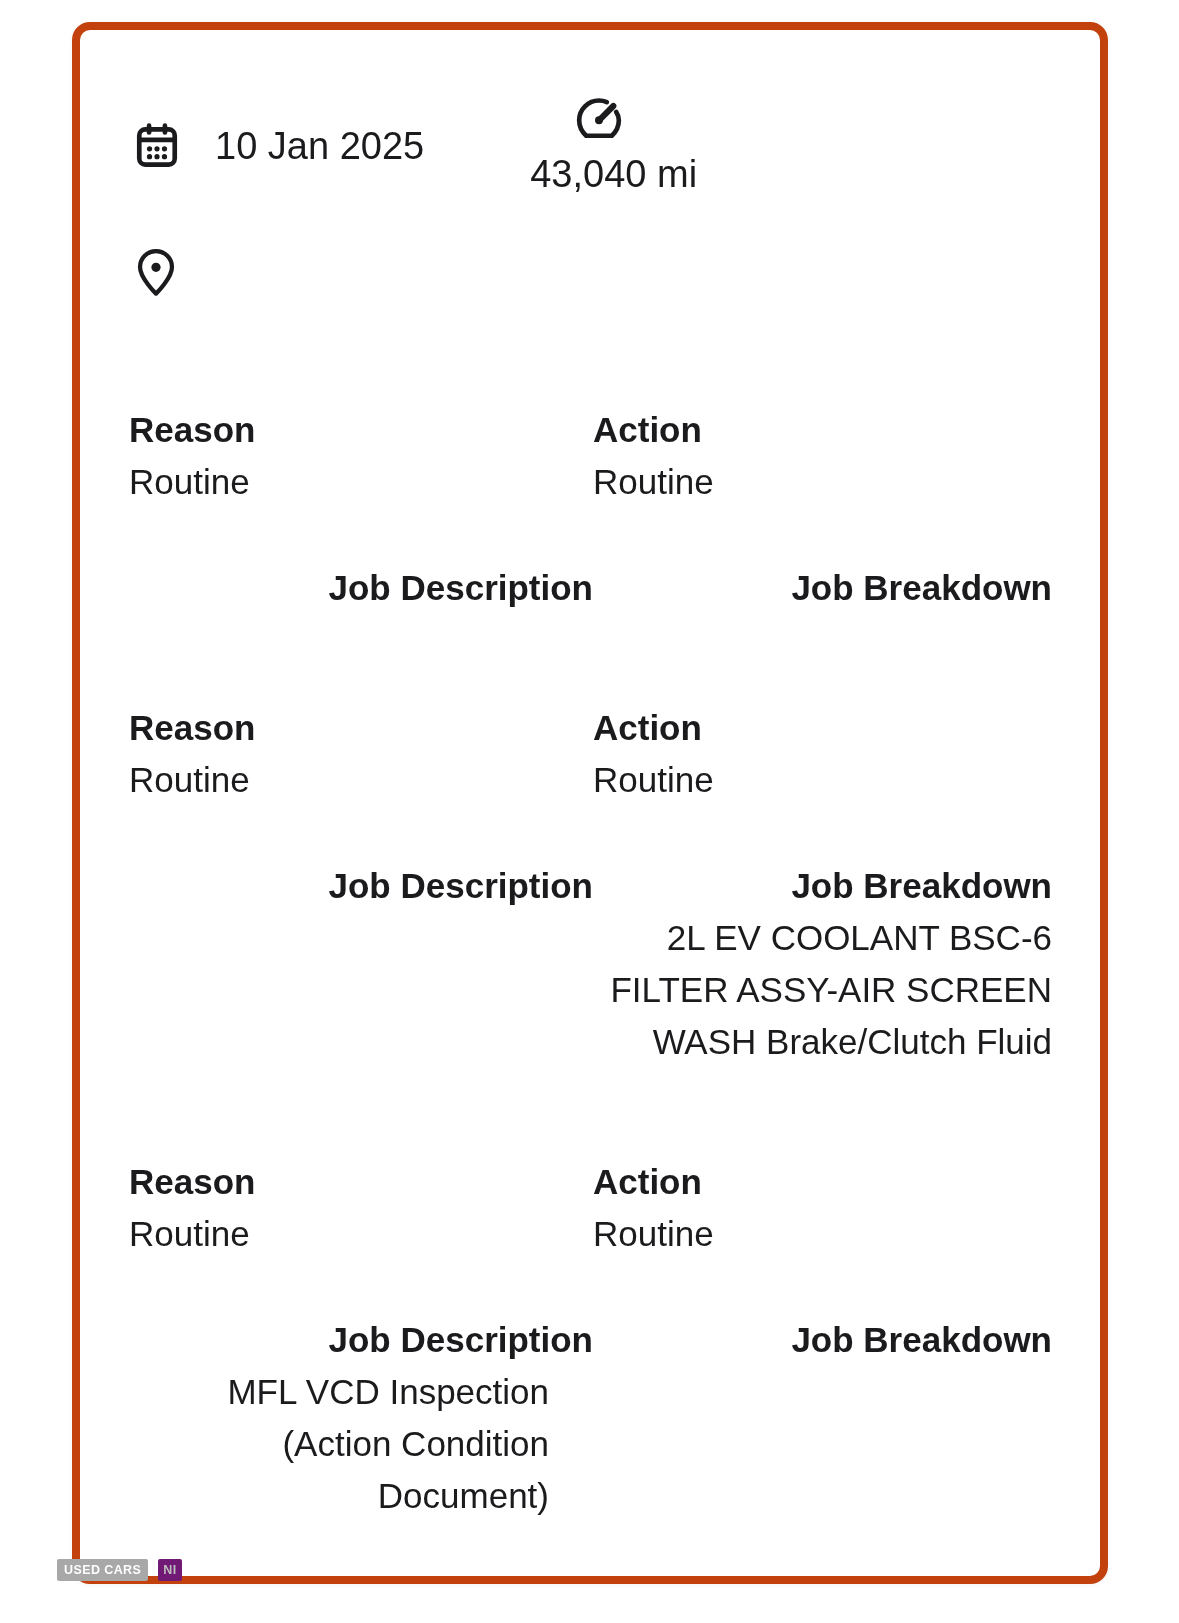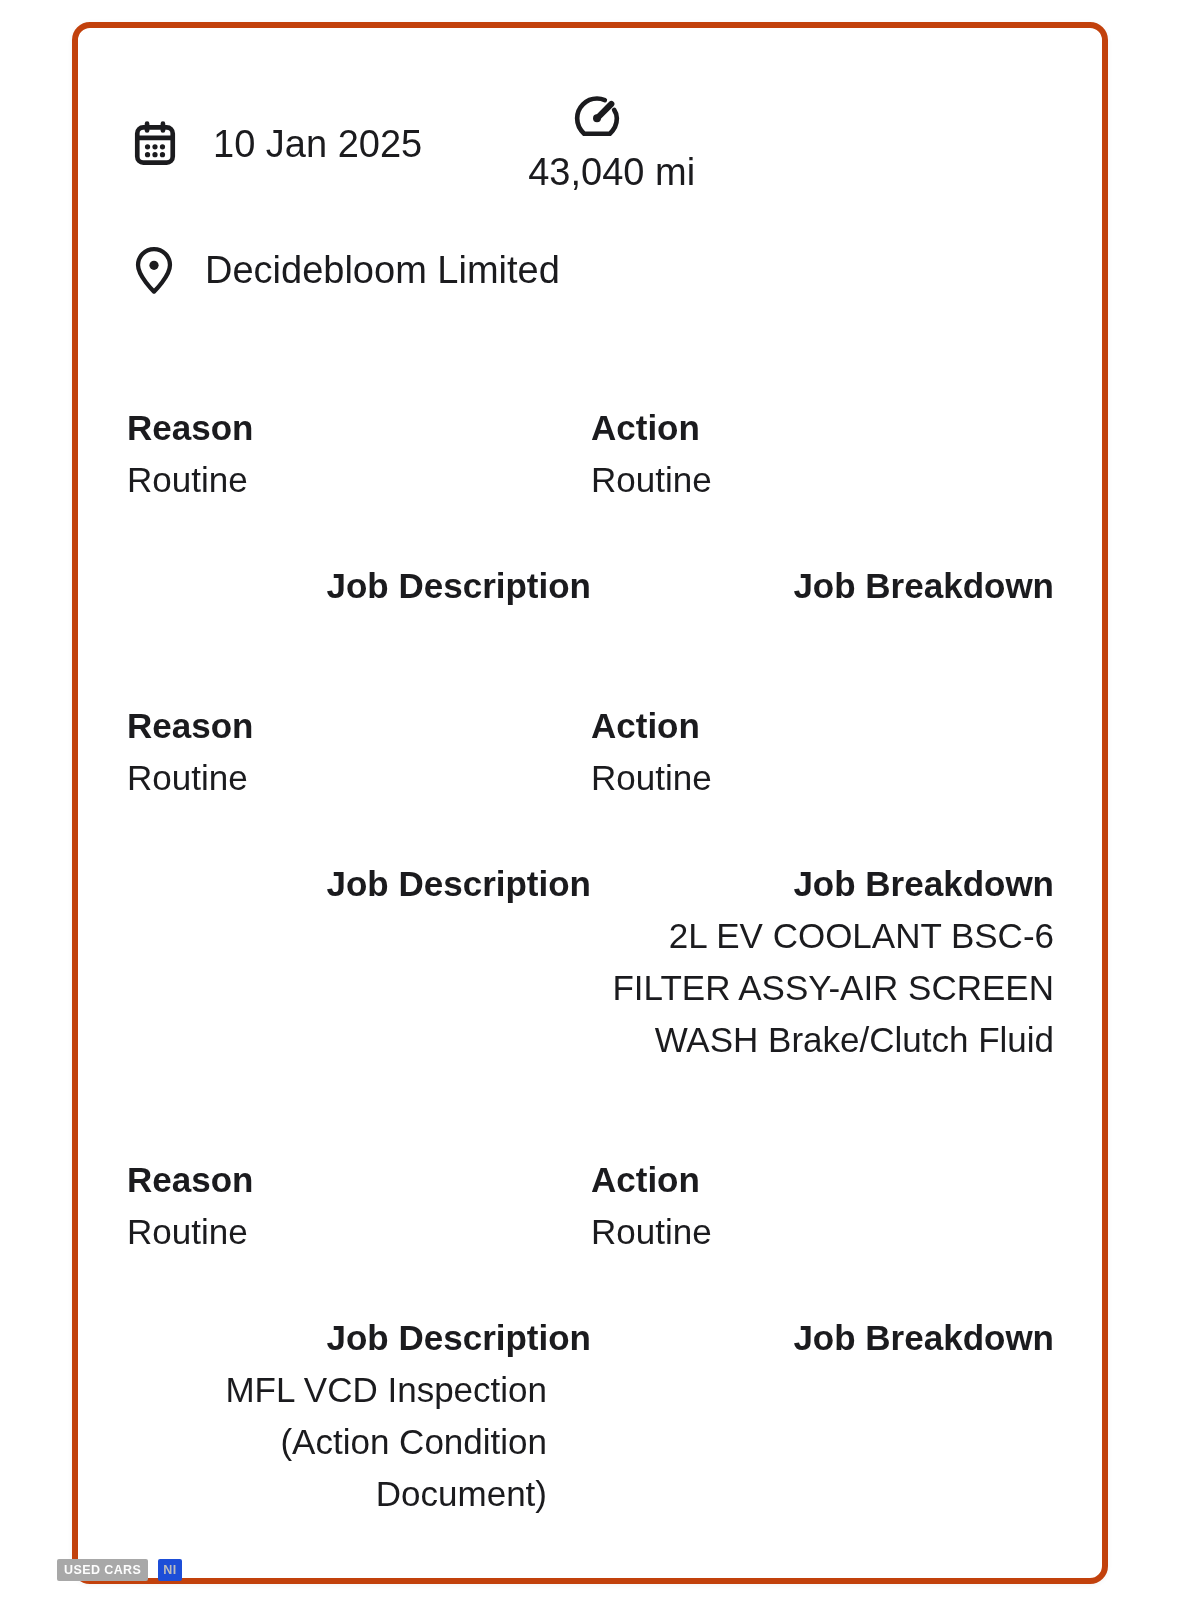"10 Jan 2025" .card { border: 6px solid #c2410c -> 8px solid #c2410c }
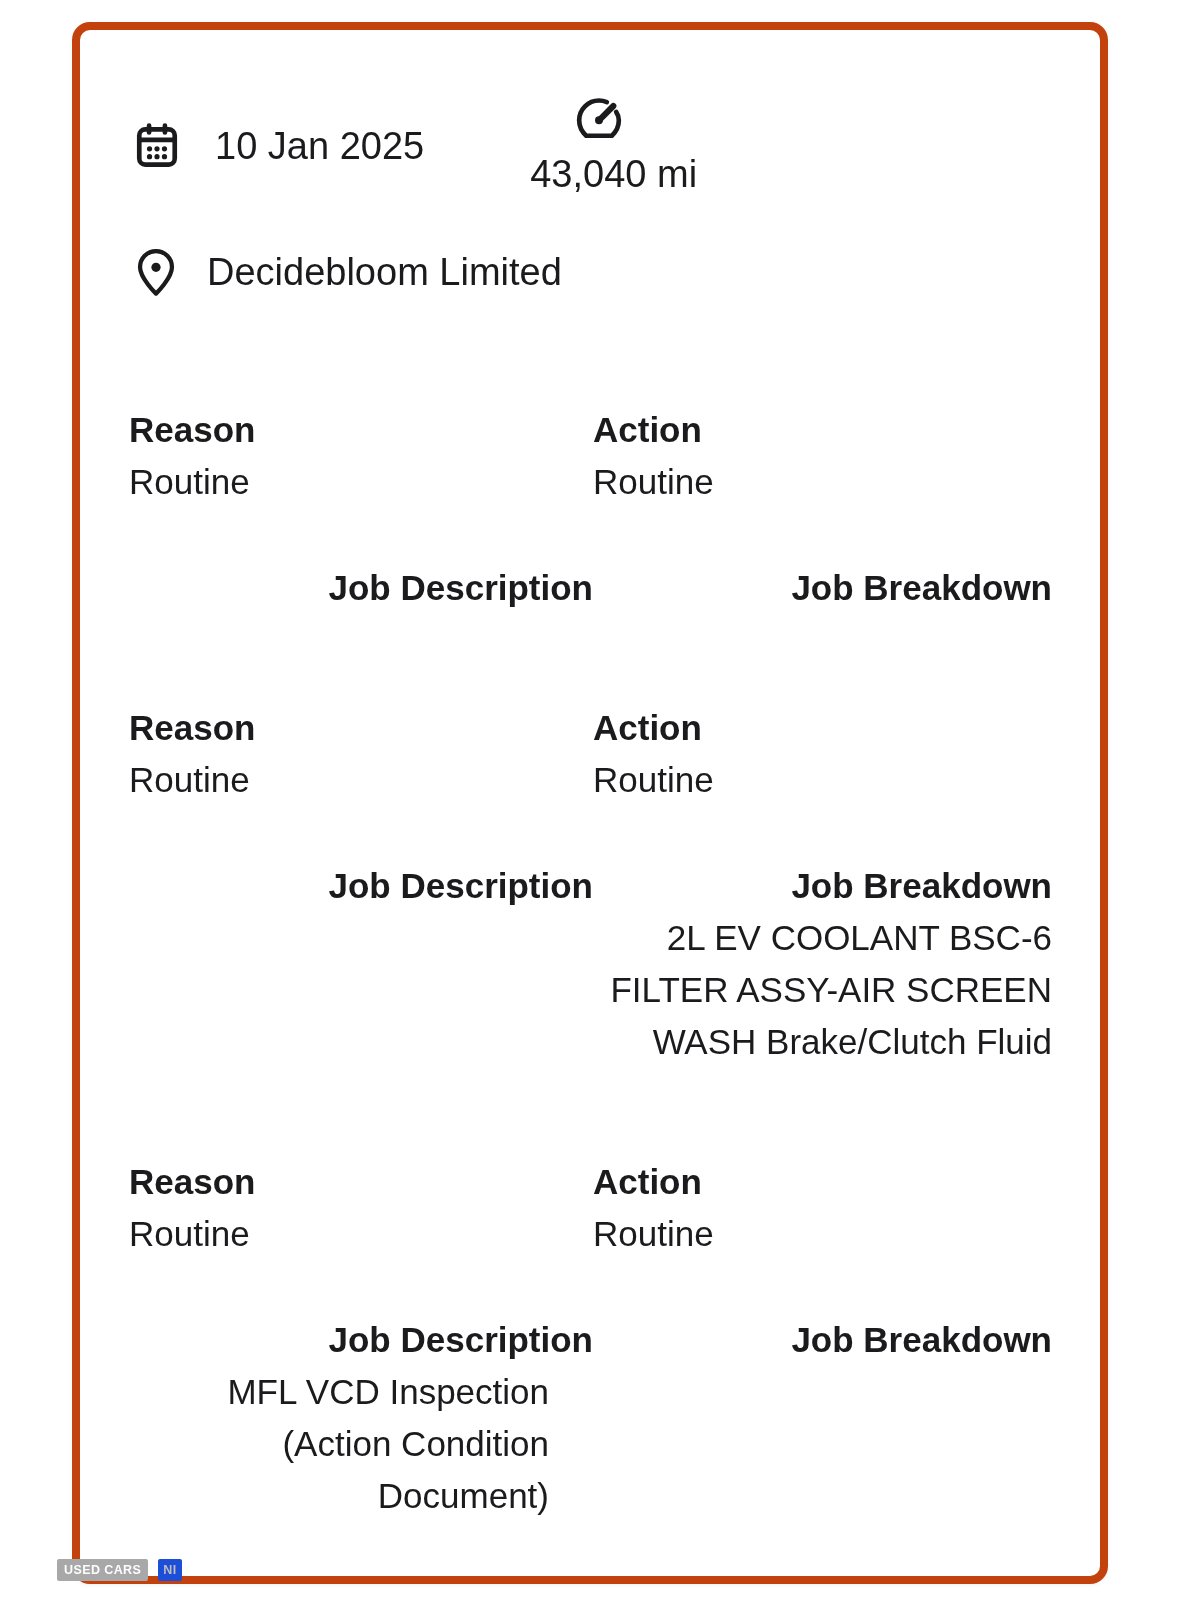"Decidebloom Limited" span.hd-text { html: <span>Decidebloom Limited</span> -> none }
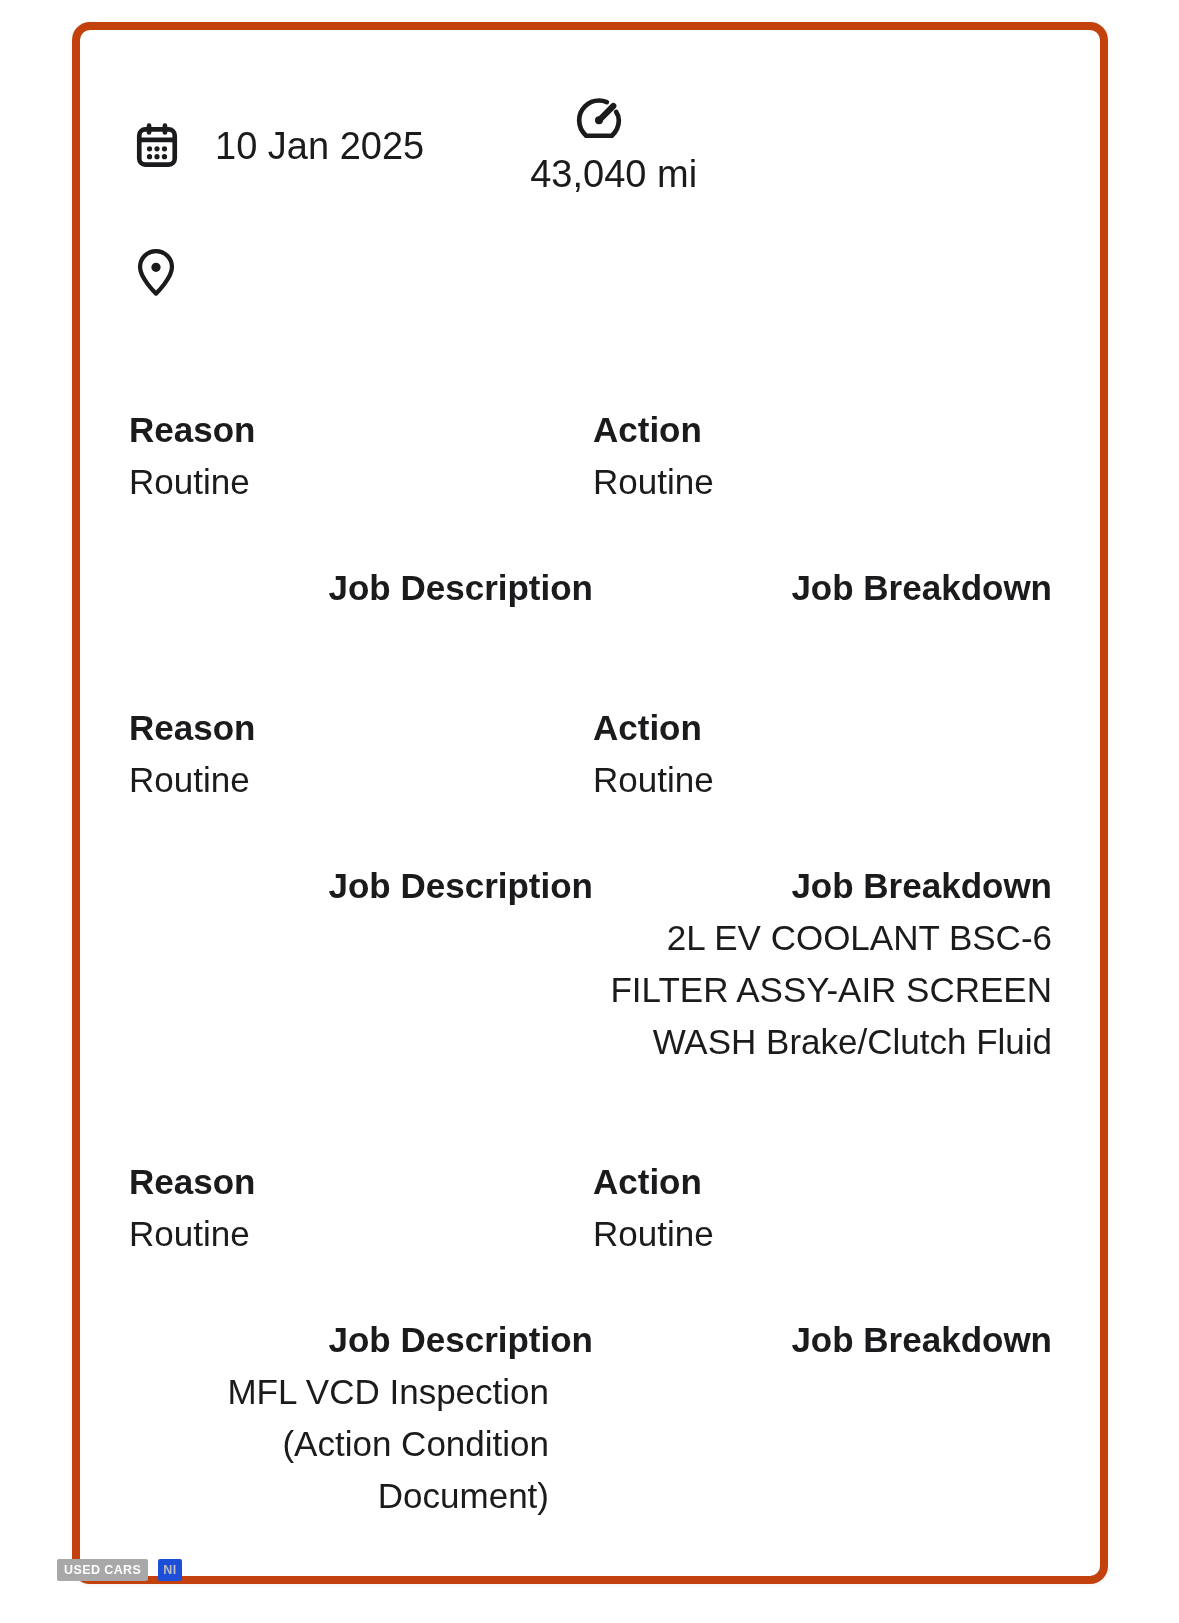"NI" .wm-secondary { background: #1d4ed8 -> #701a75 }
